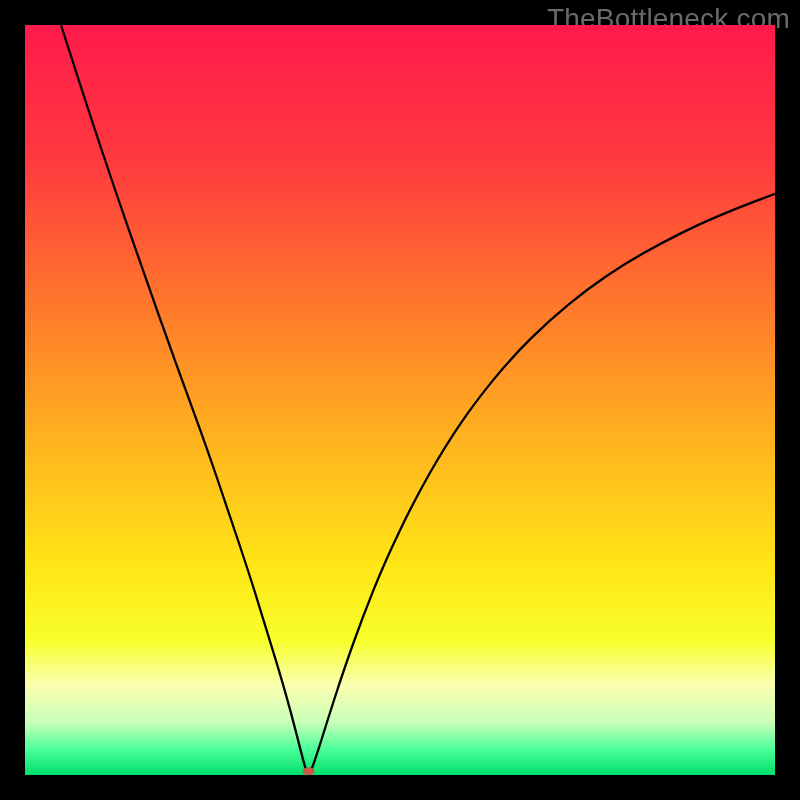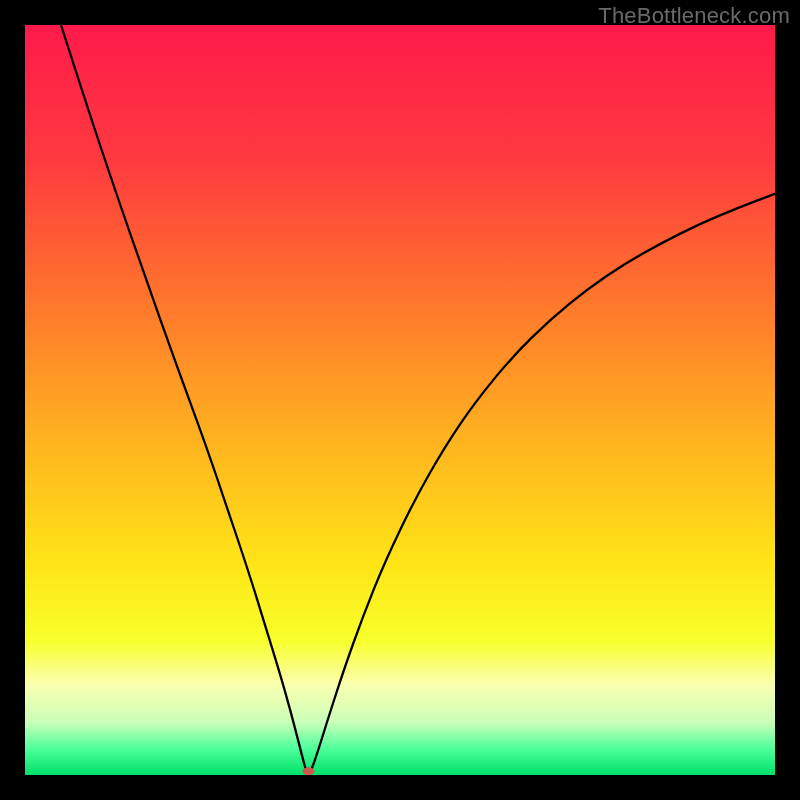"TheBottleneck.com" .watermark { font-size: 22px -> 28px }
